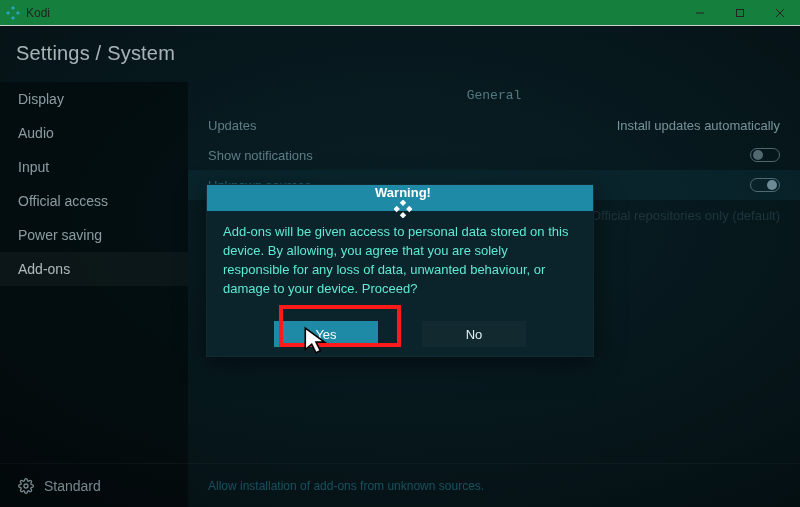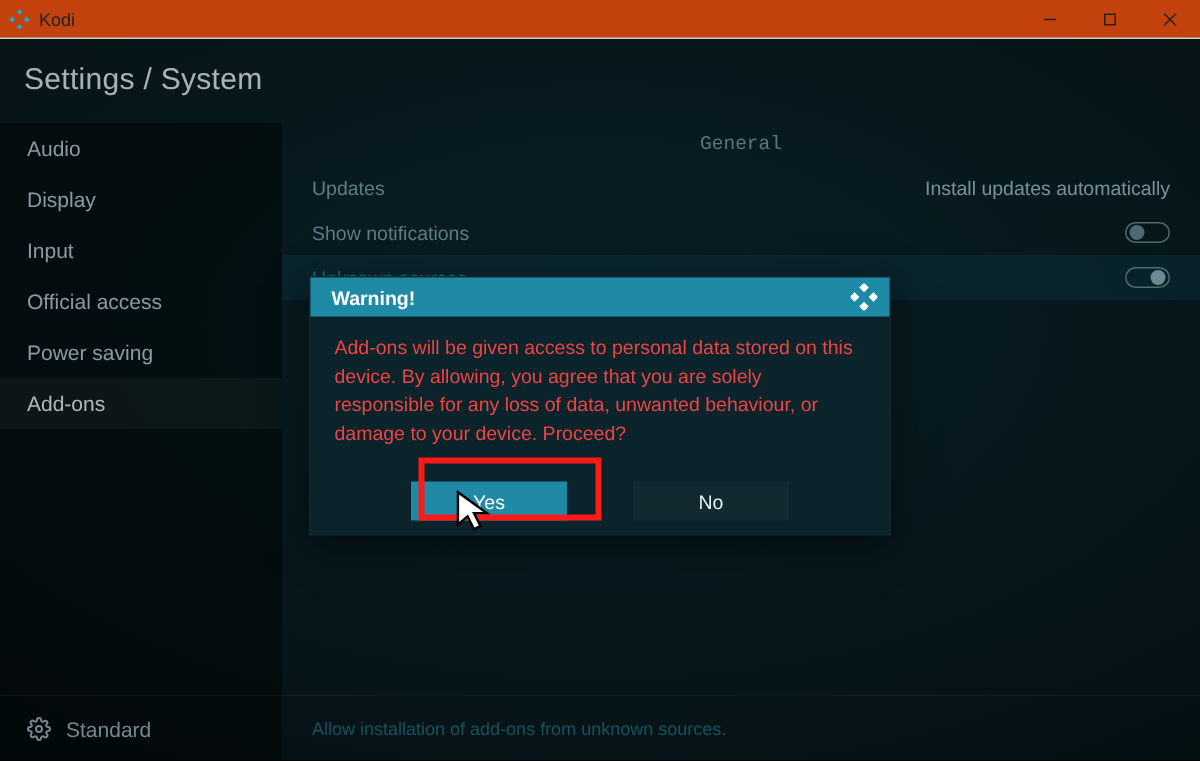"Kodi" .titlebar { background: #c2410c -> #15803d }
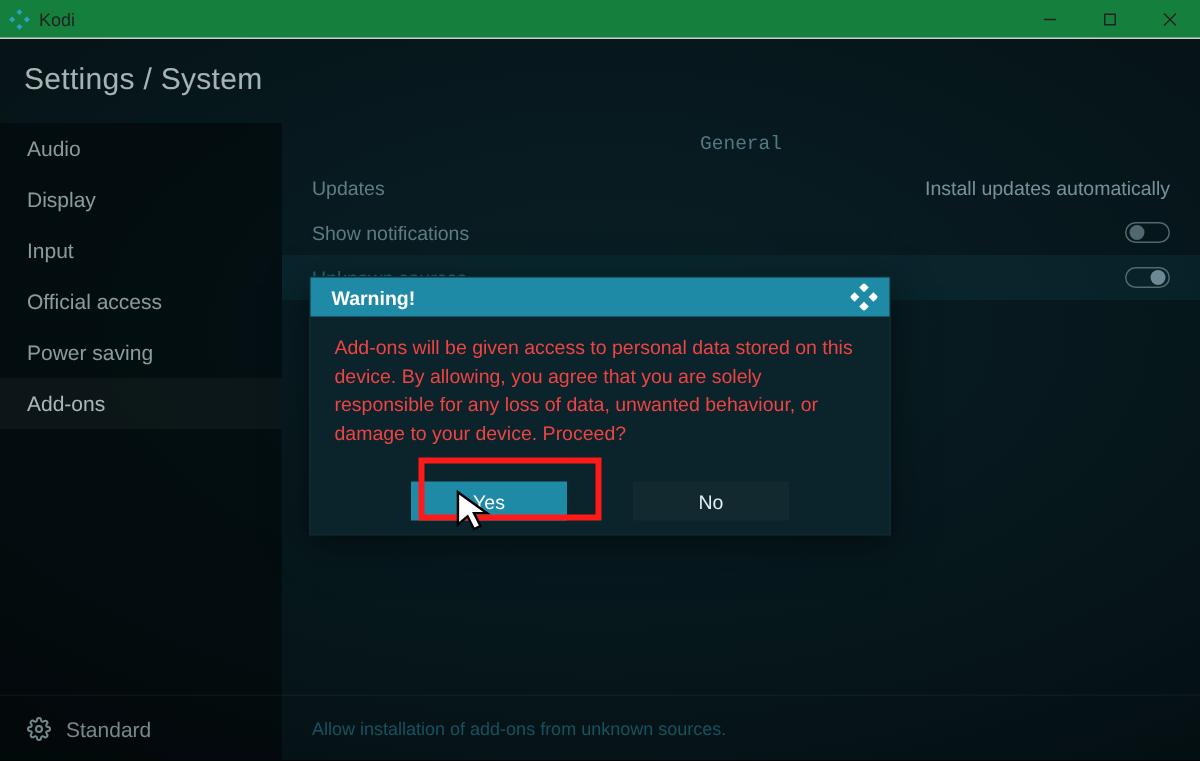"Audio" div.side-item { order: before "Display" -> after "Display" }
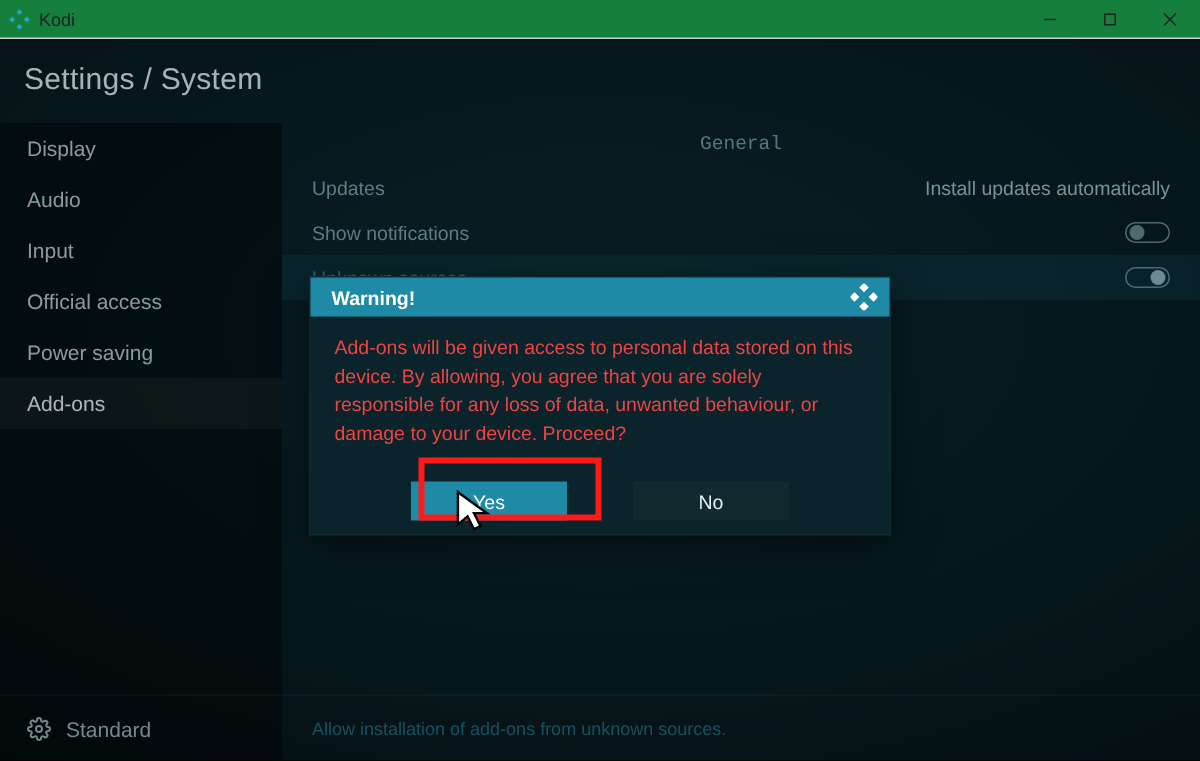"Warning!" .dialog-header { flex-direction: none -> column }
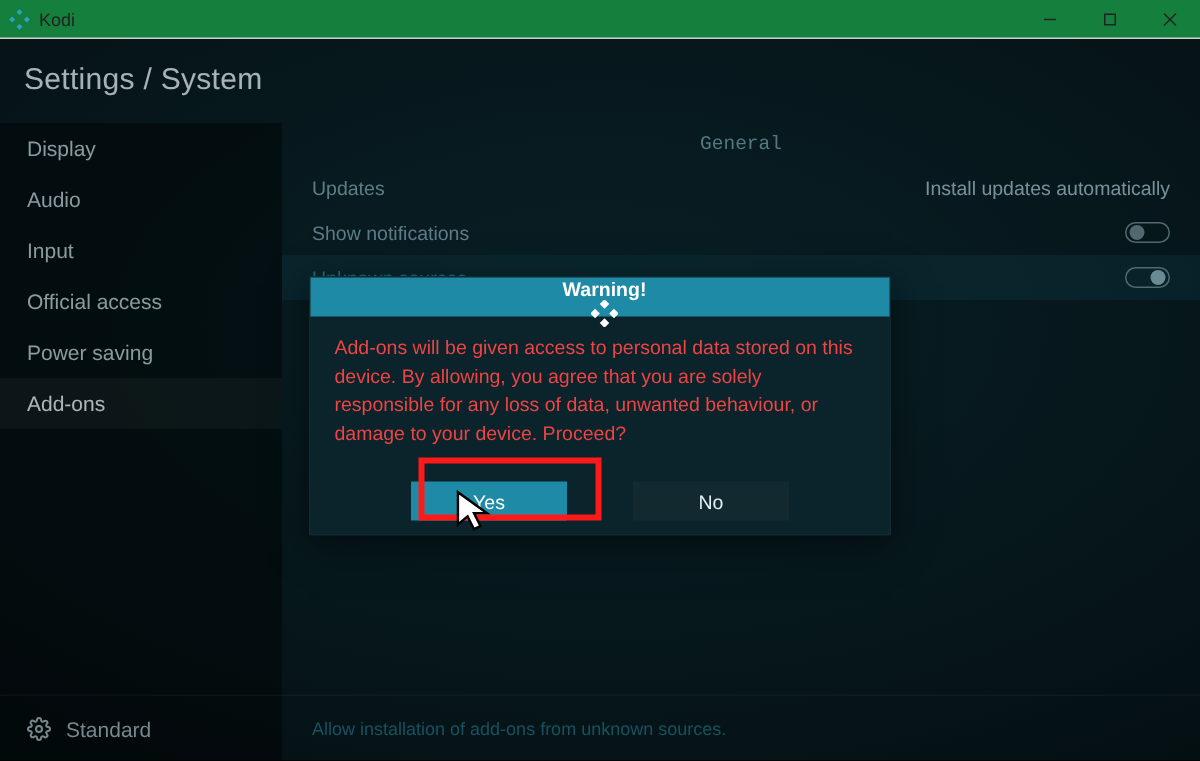"Official repositories only (default)" span { html: none -> <span>Official repositories only (default)</span> }
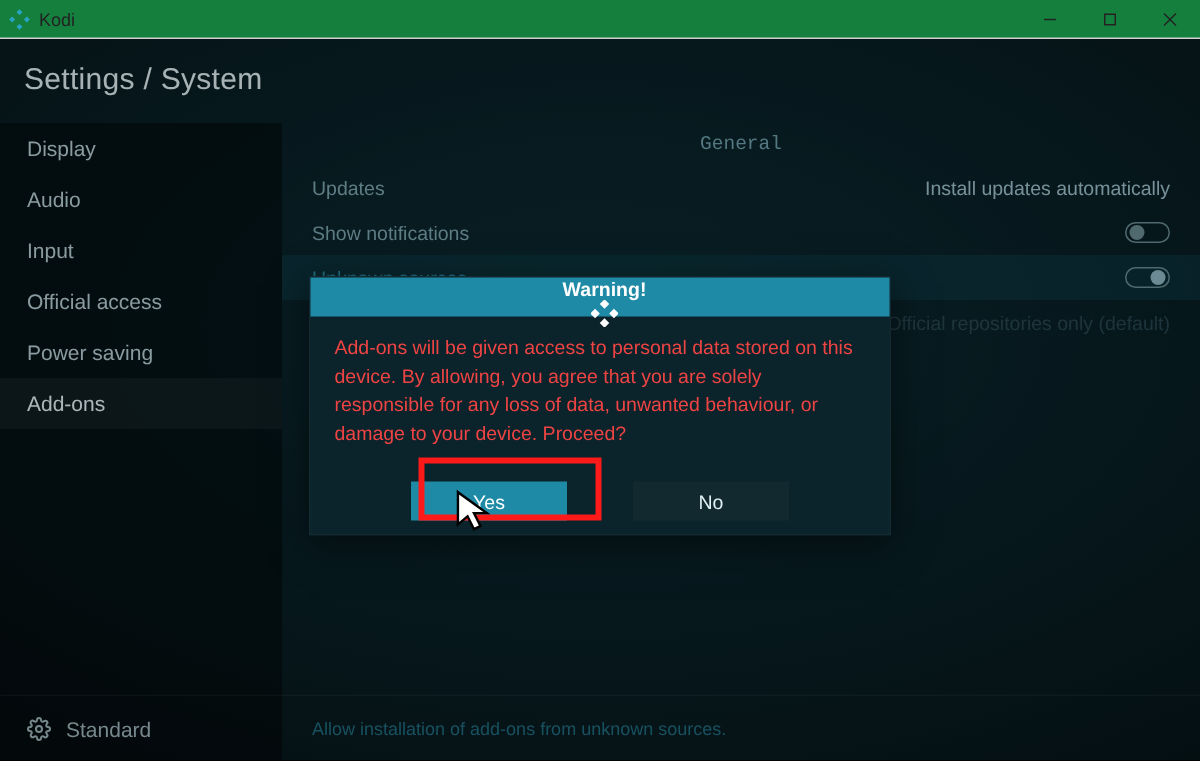"Add-ons will be given access" .dialog-body { color: #ef4444 -> #5eead4 }
